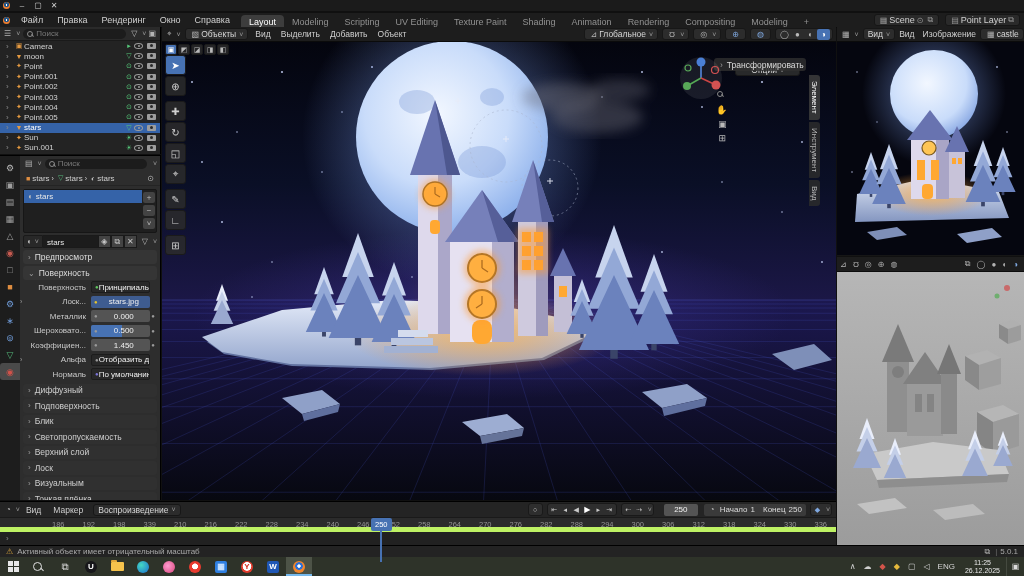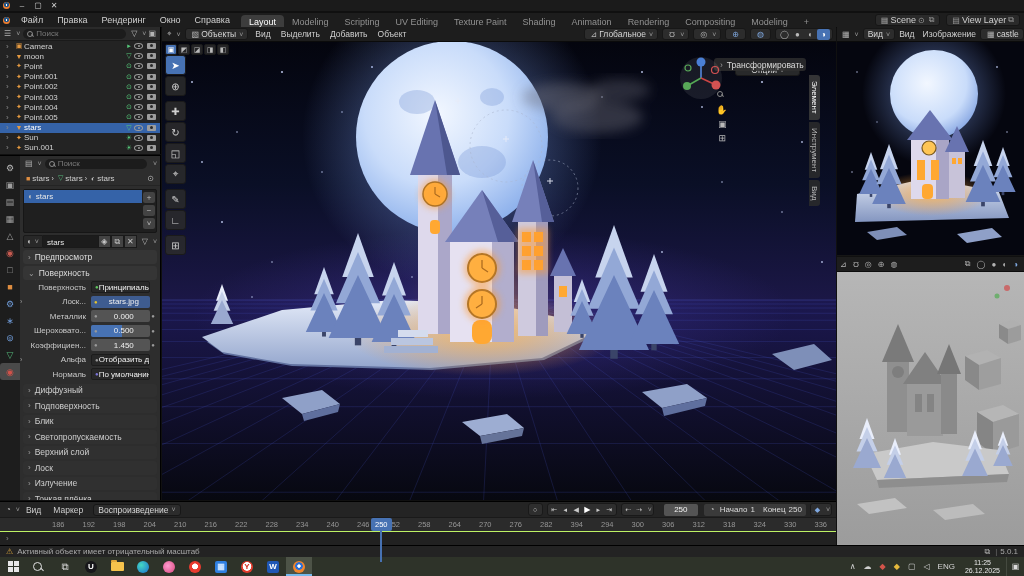"View Layer" span { text: View -> Point }
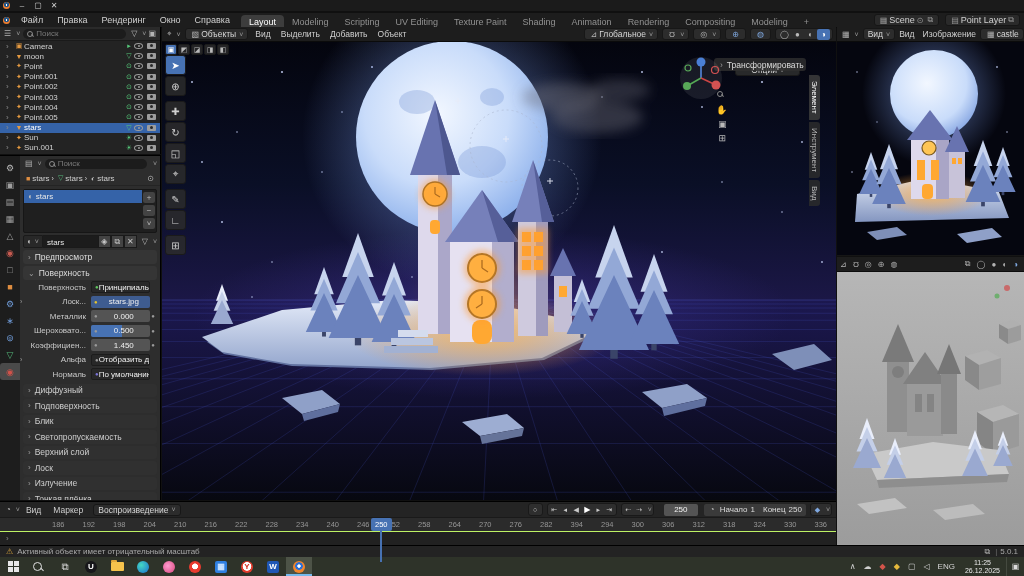"Излучение" span { text: Излучение -> Визуальным }
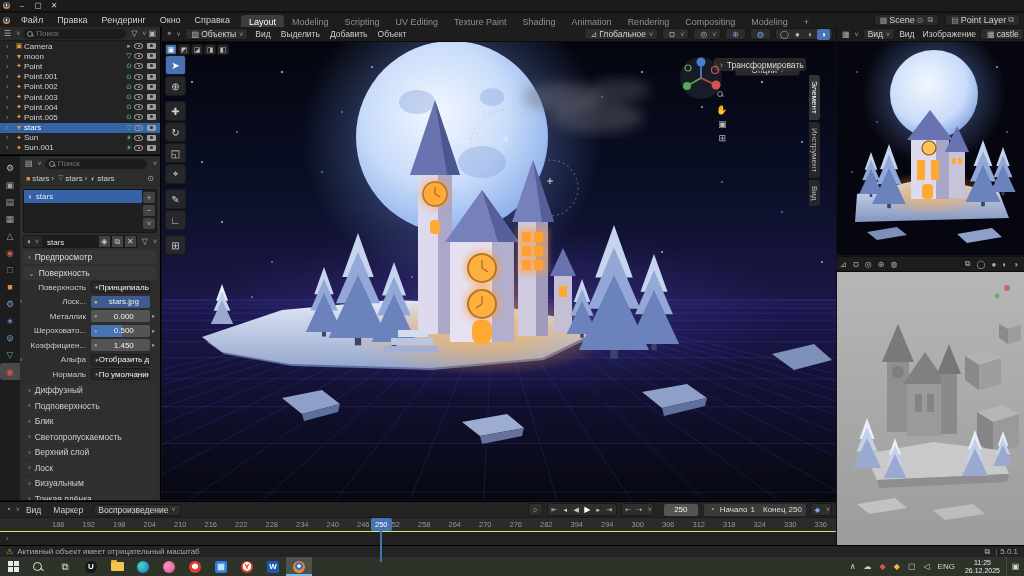"186" .ruler { border-bottom: 1px solid #bef264 -> 5px solid #bef264 }
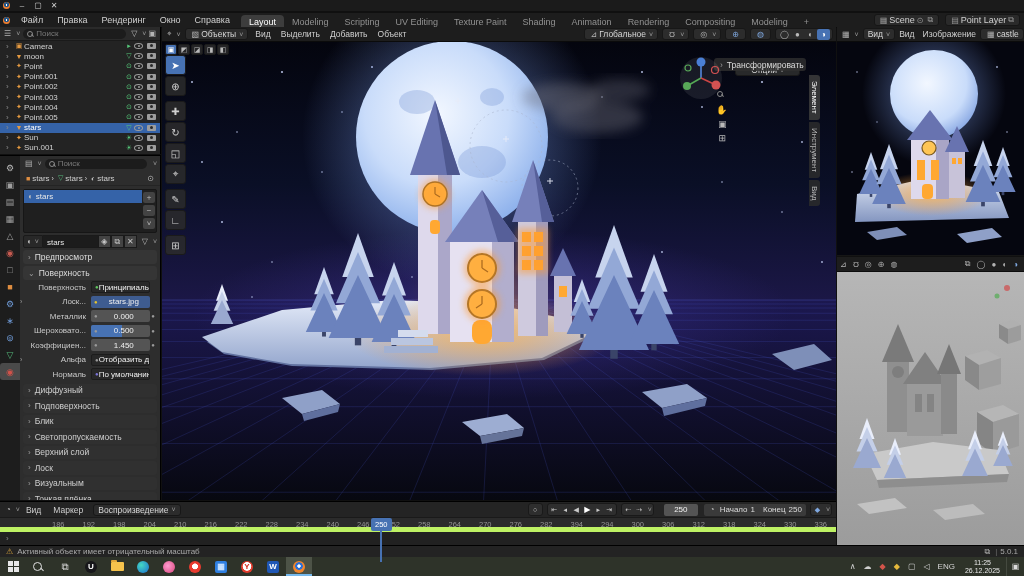"204" span.tick { text: 204 -> 339 }
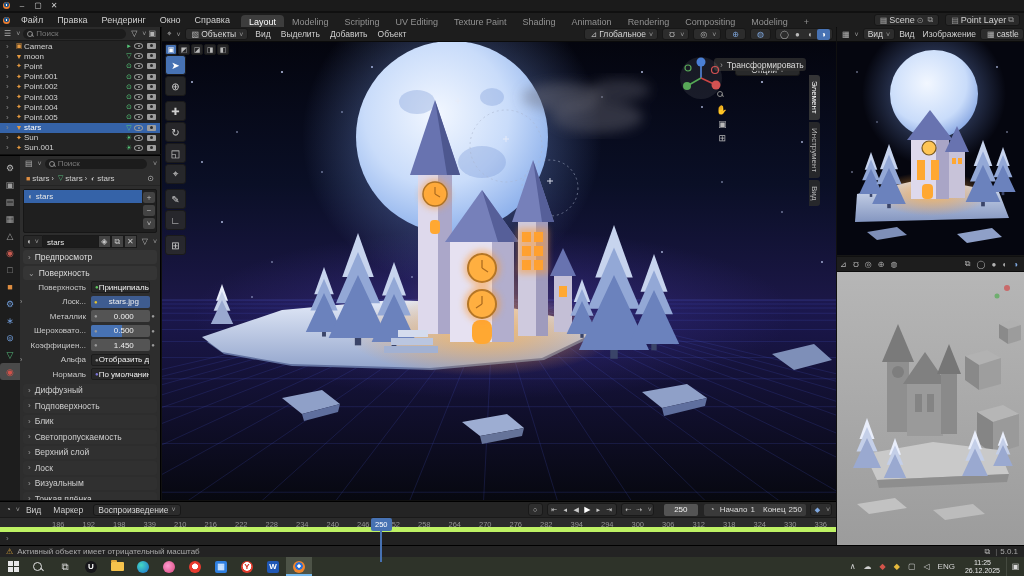"394" span.tick { text: 394 -> 288 }
